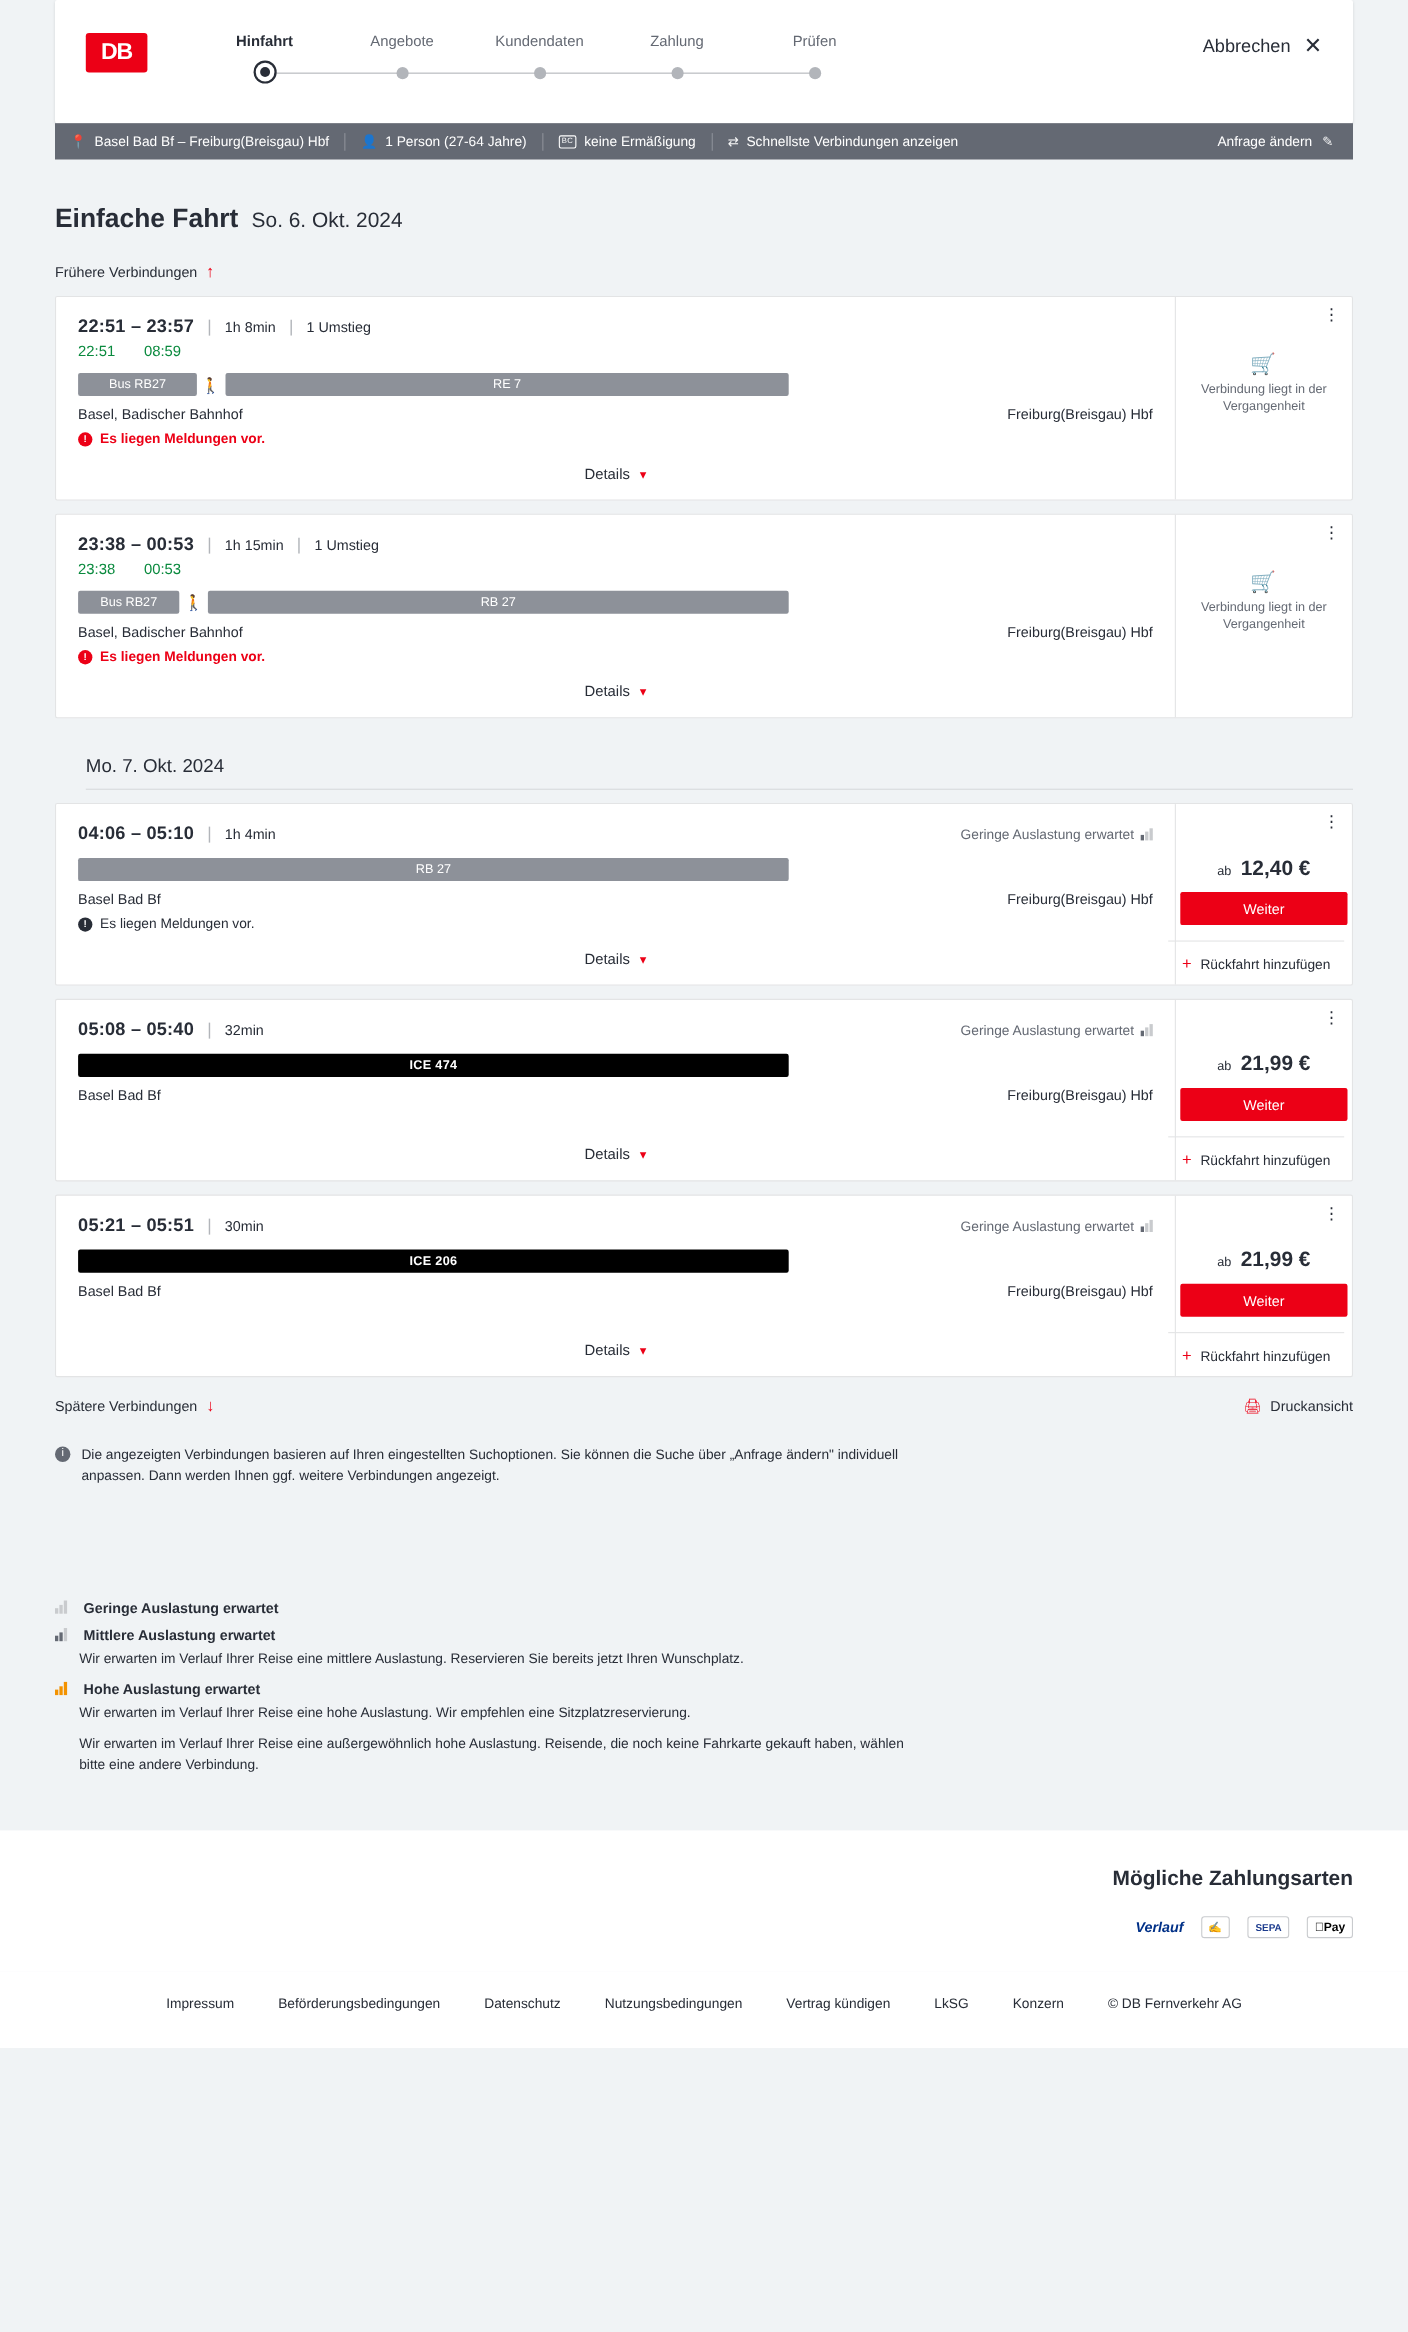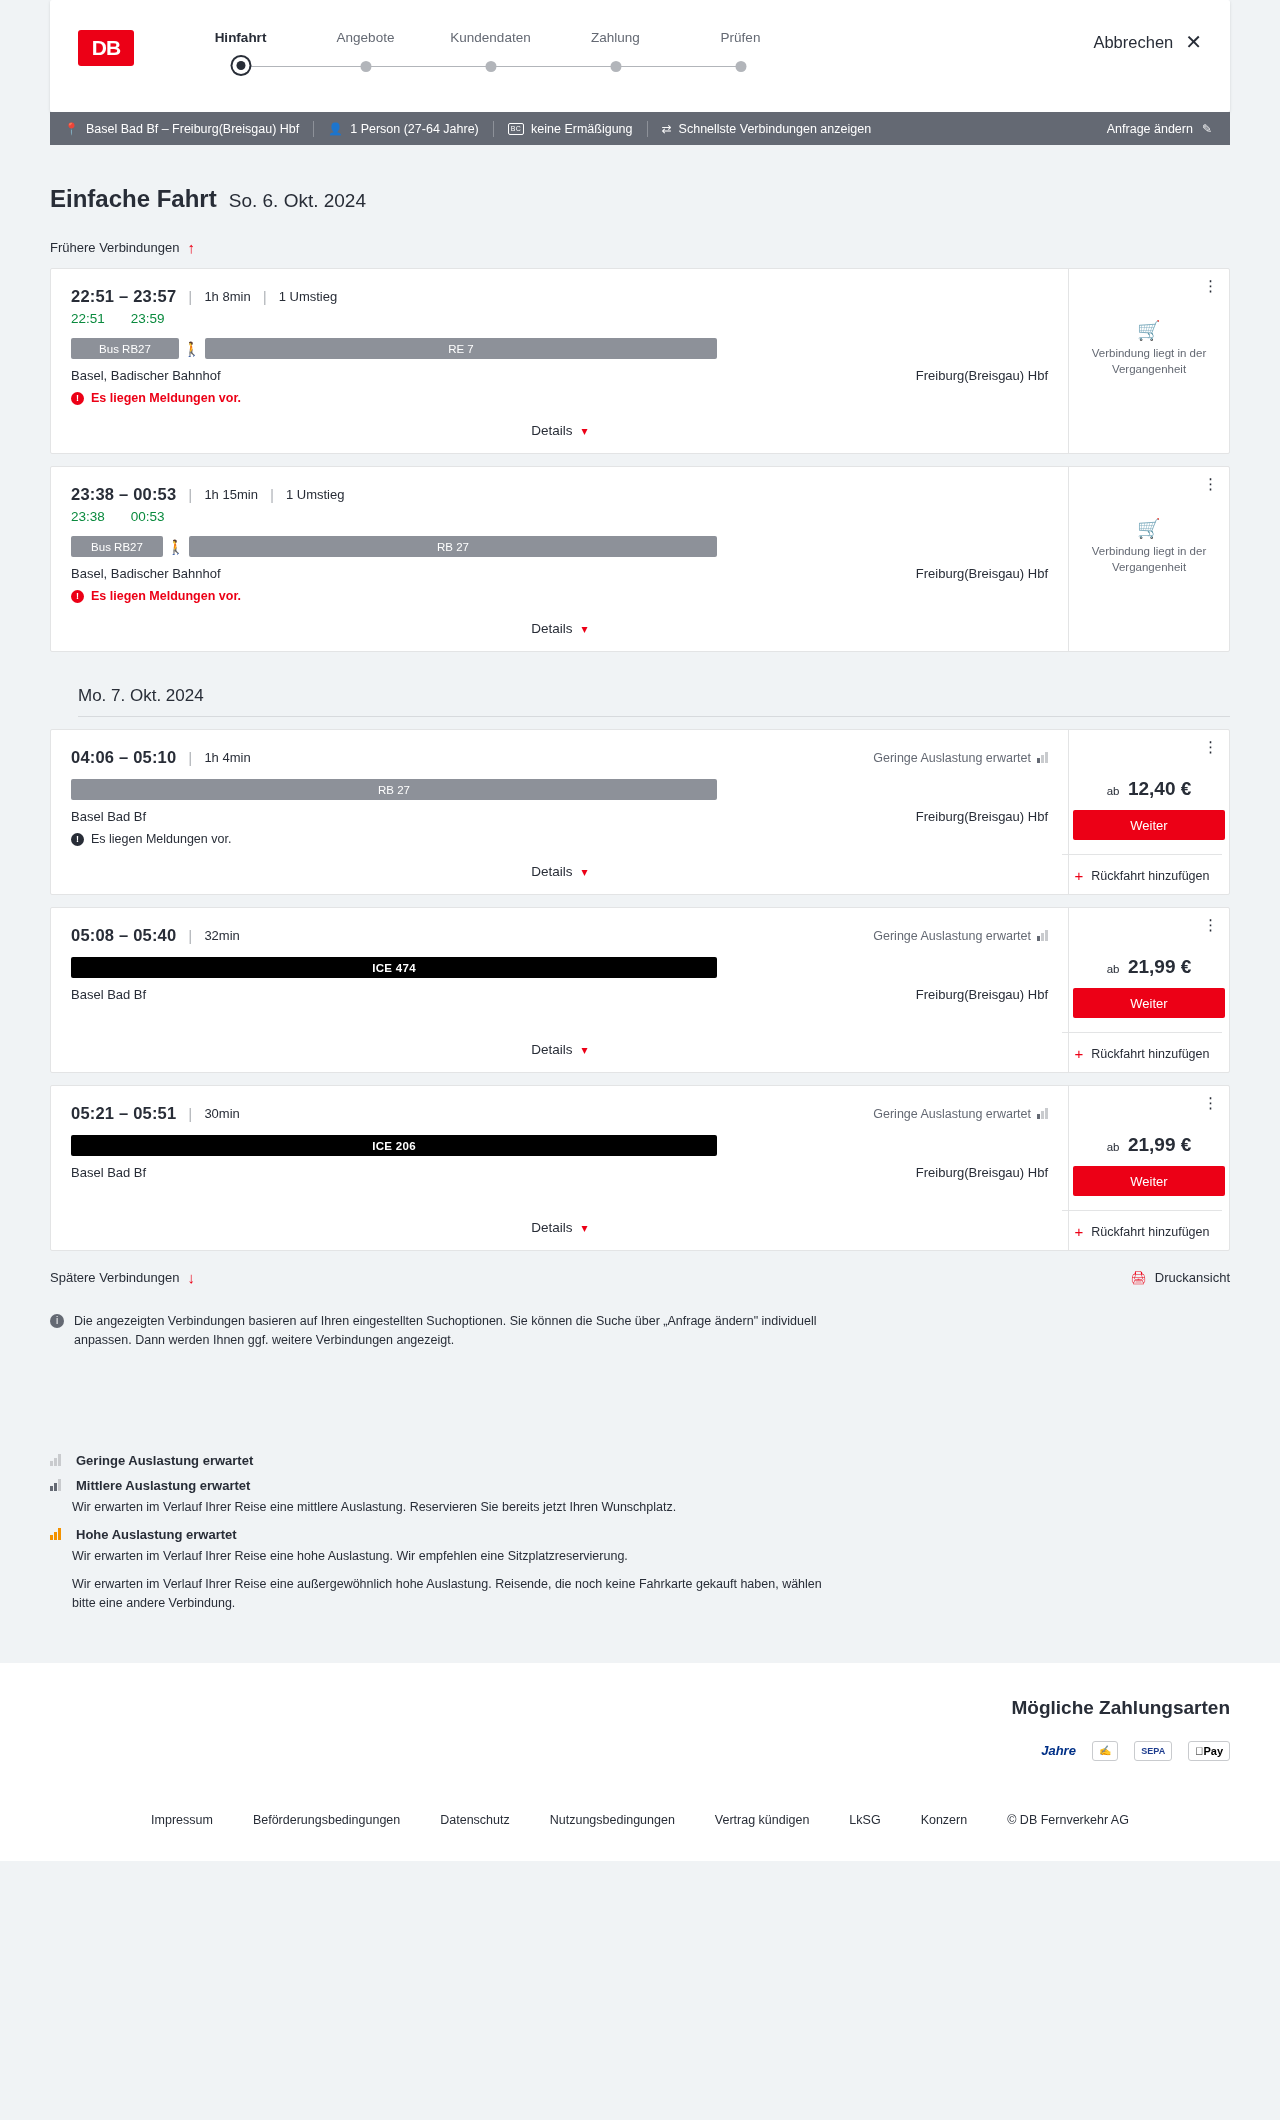"23:59" span { text: 23:59 -> 08:59 }
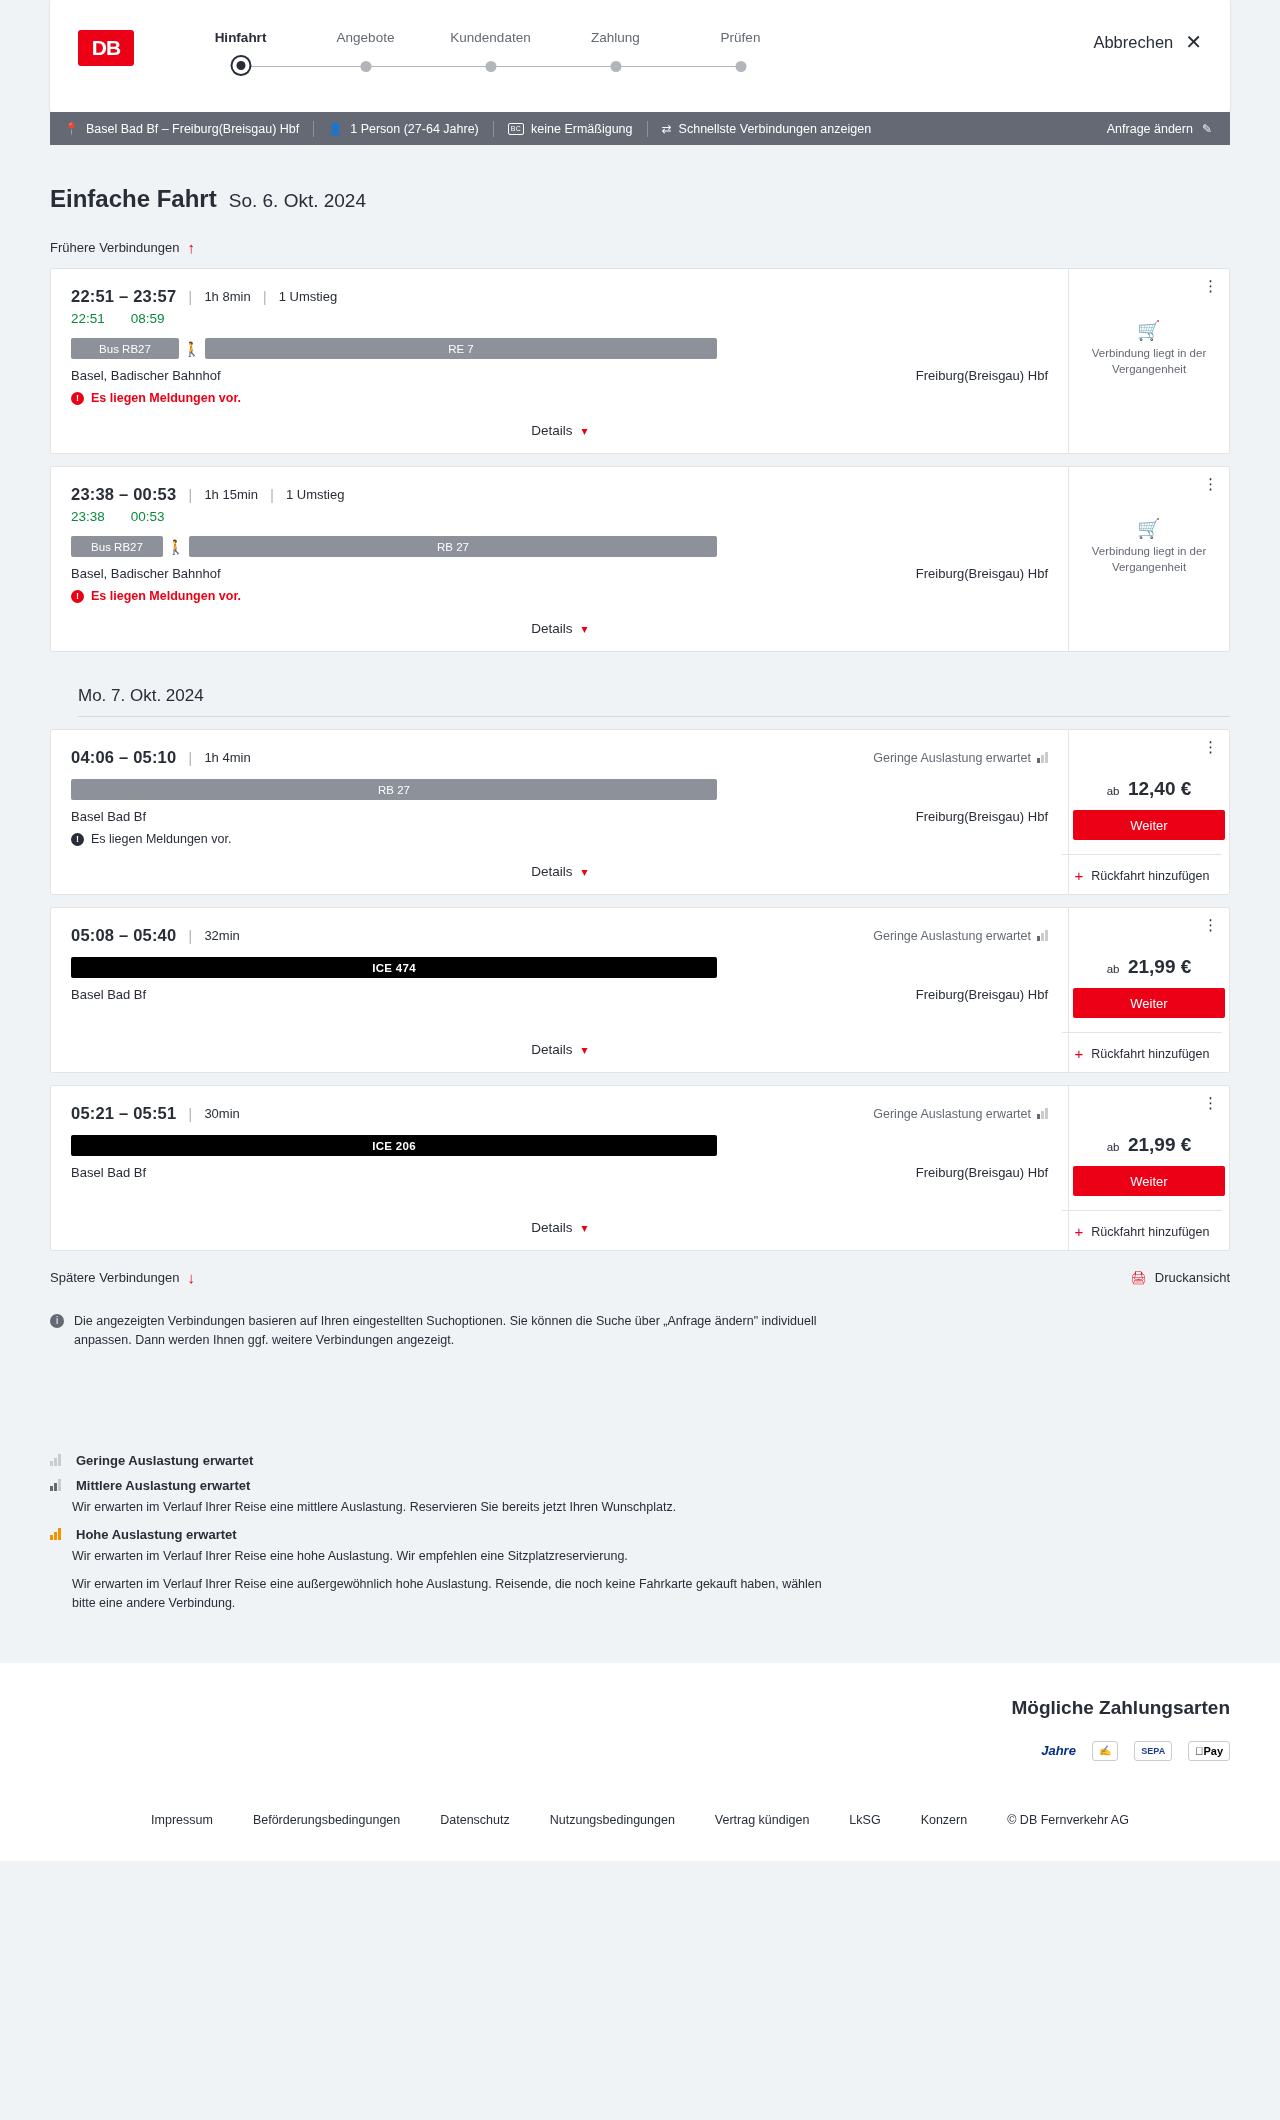"Jahre" span.pay { text: Jahre -> Verlauf }
